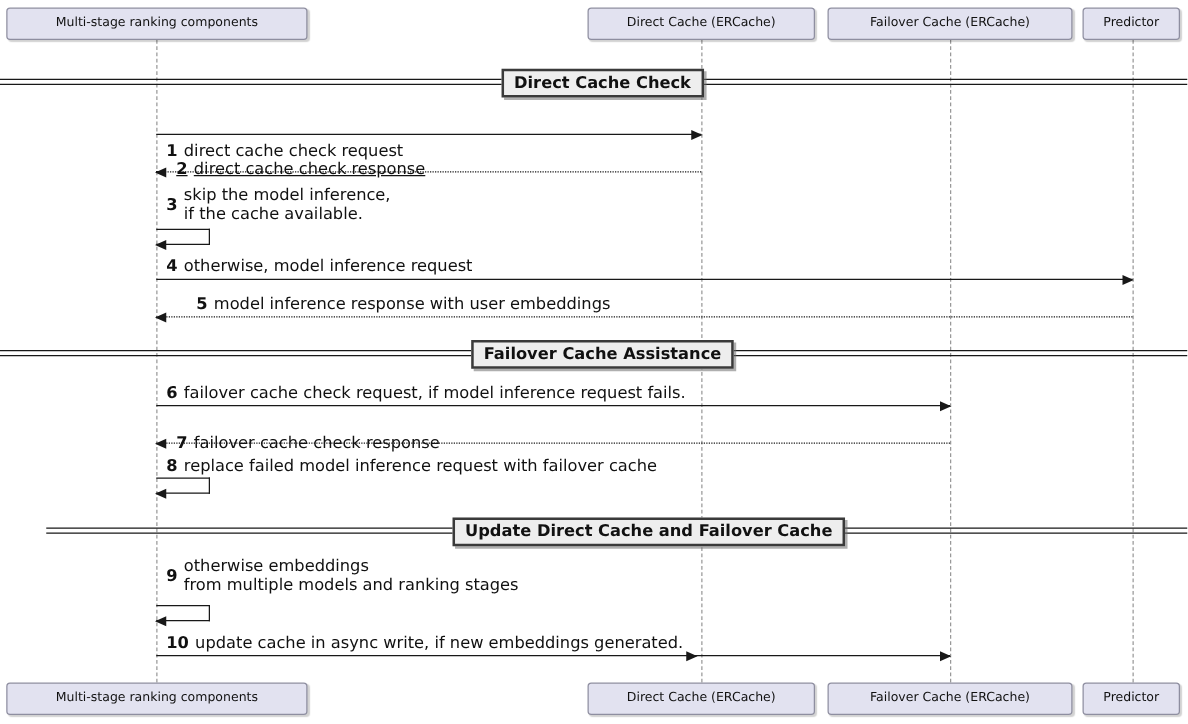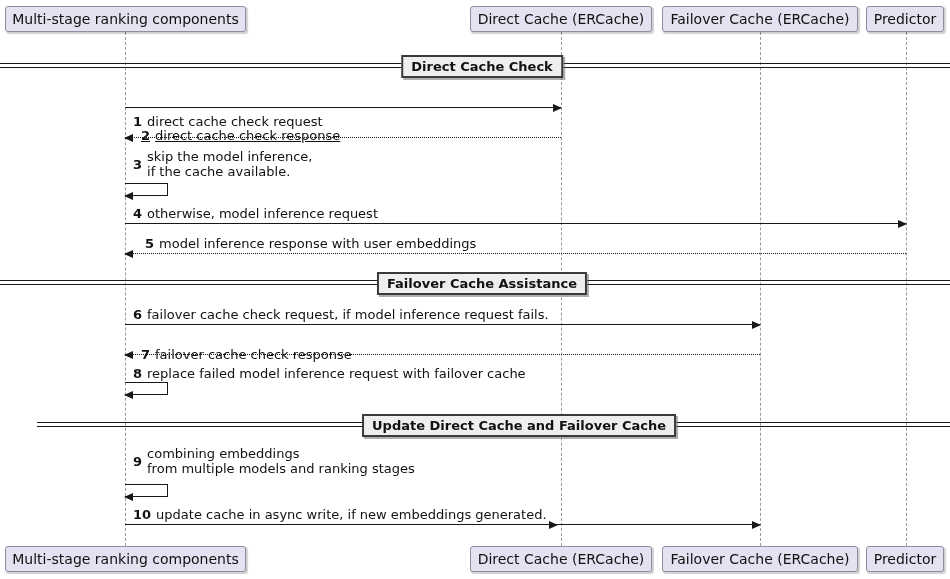"Multi-stage ranking components" .participant { font-size: 14px -> 10px }
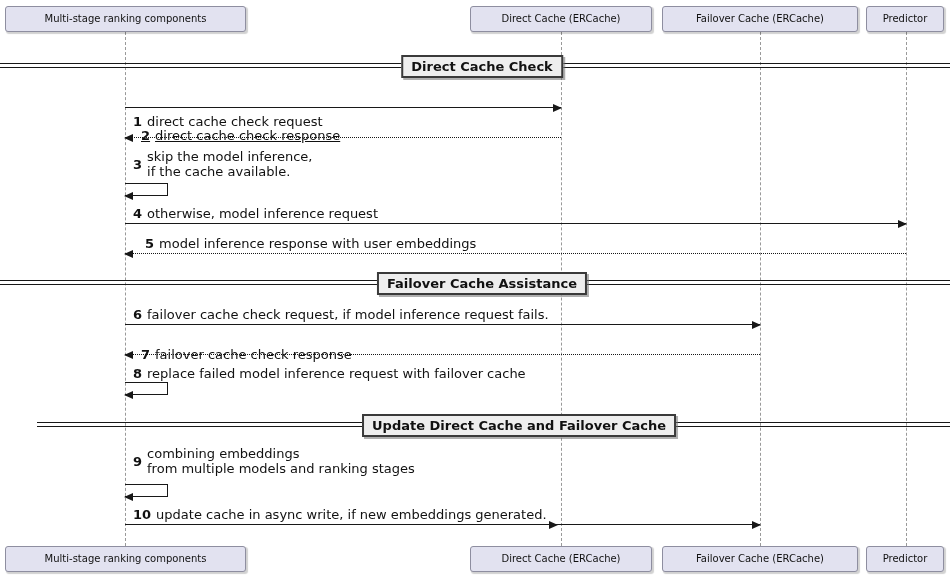"5 model inference response with" div.msg { left: 145px -> 157px }
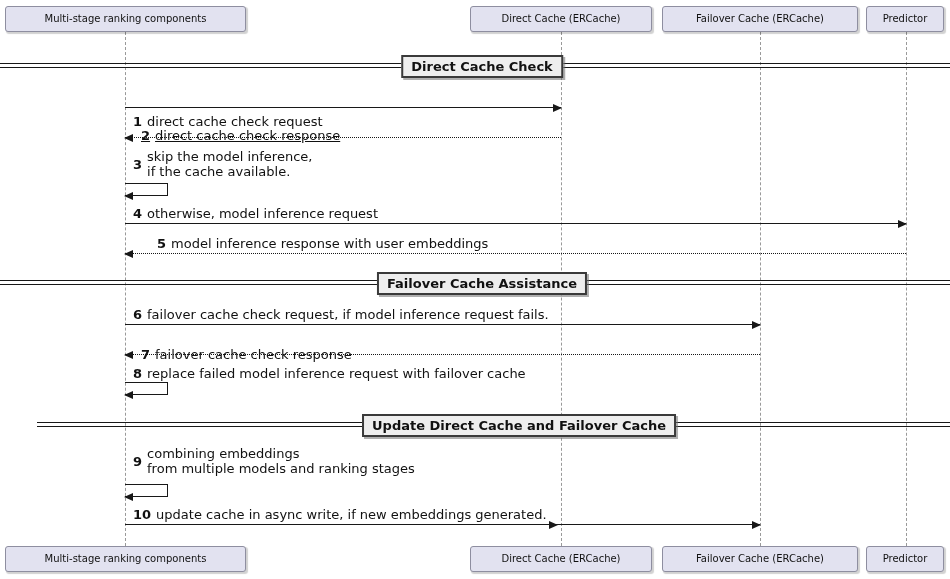"combining embeddings" span { text: combining -> otherwise }
